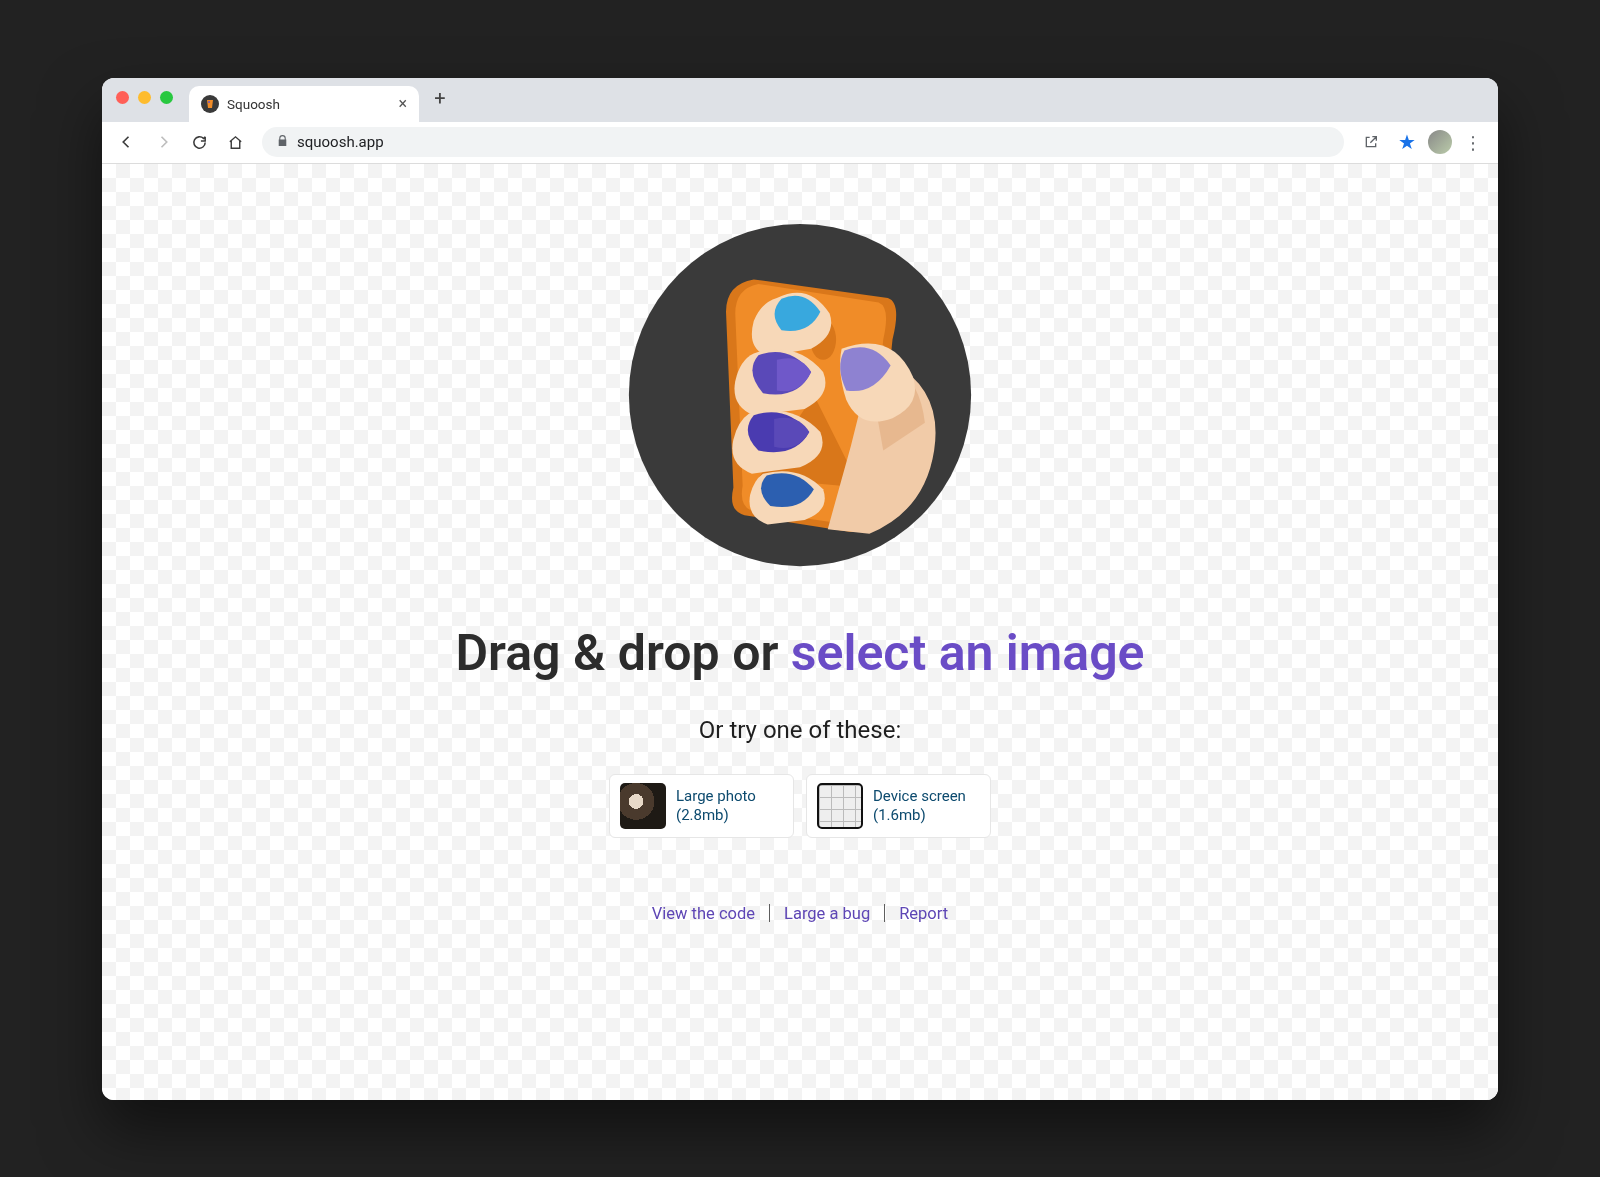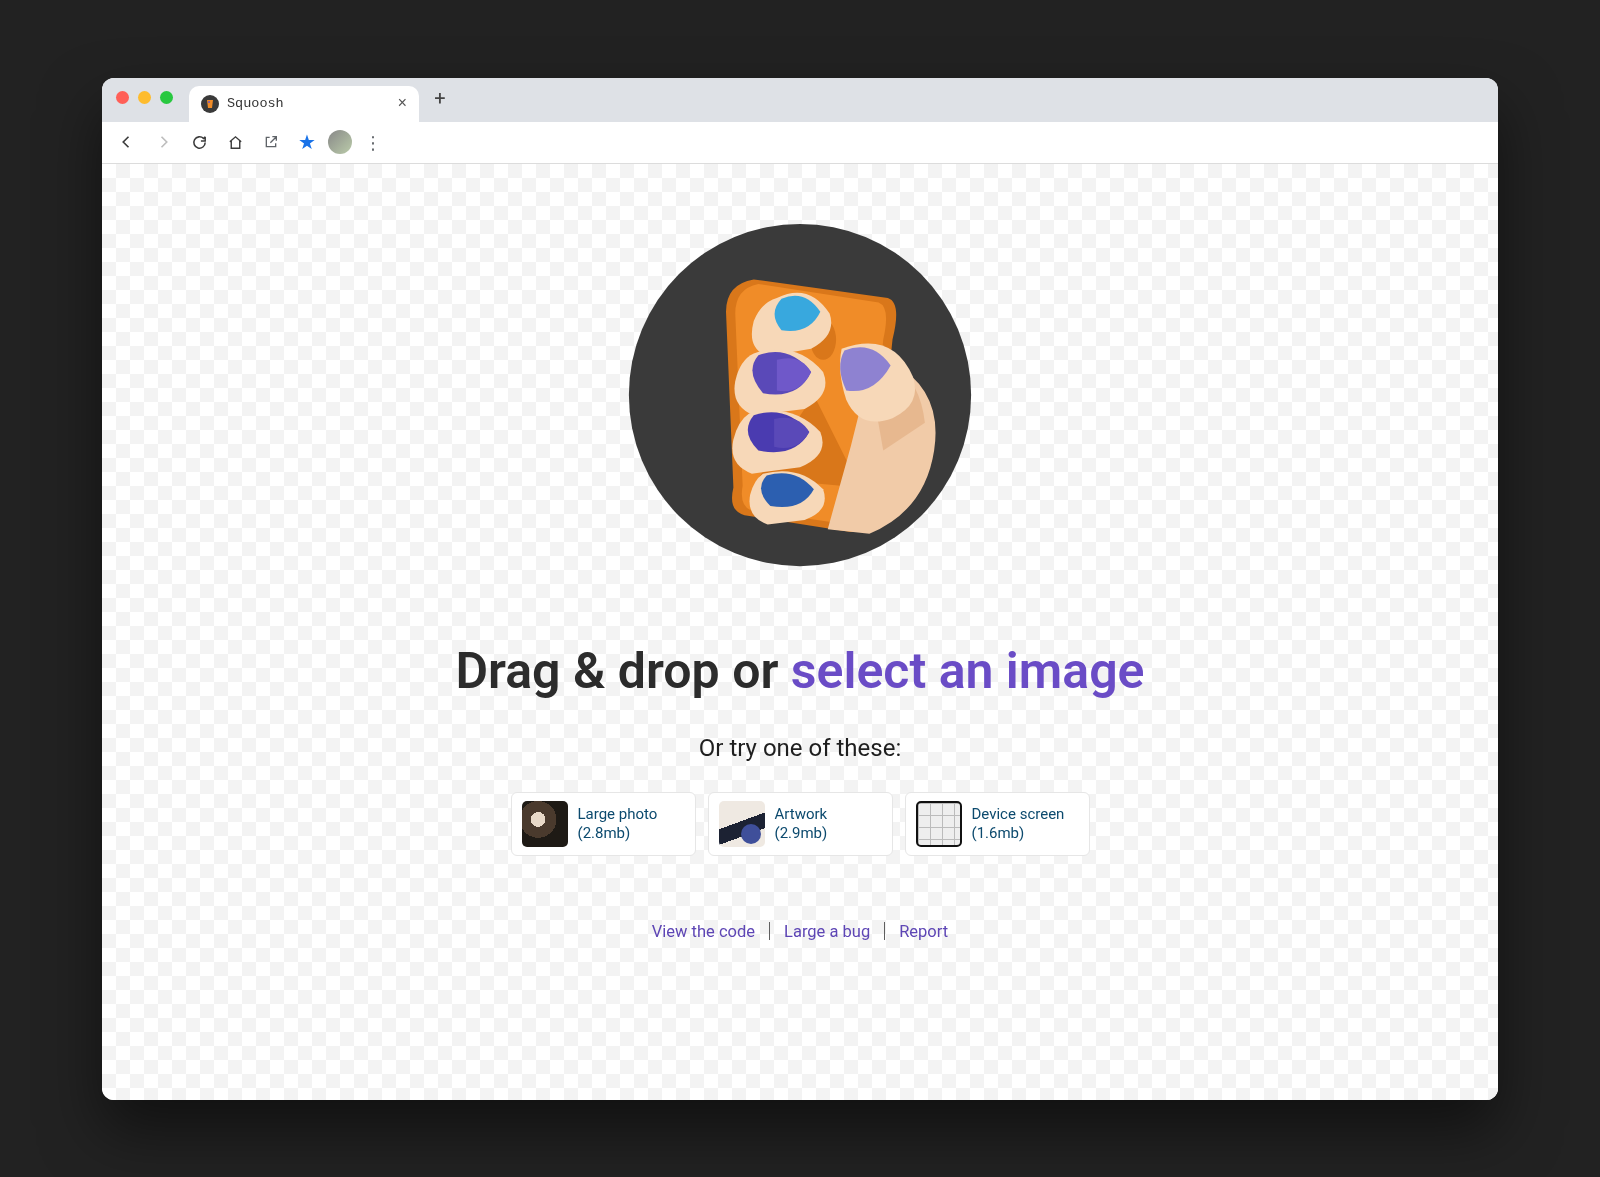"Squoosh" .tab { font-family: Liberation Mono, monospace -> none }
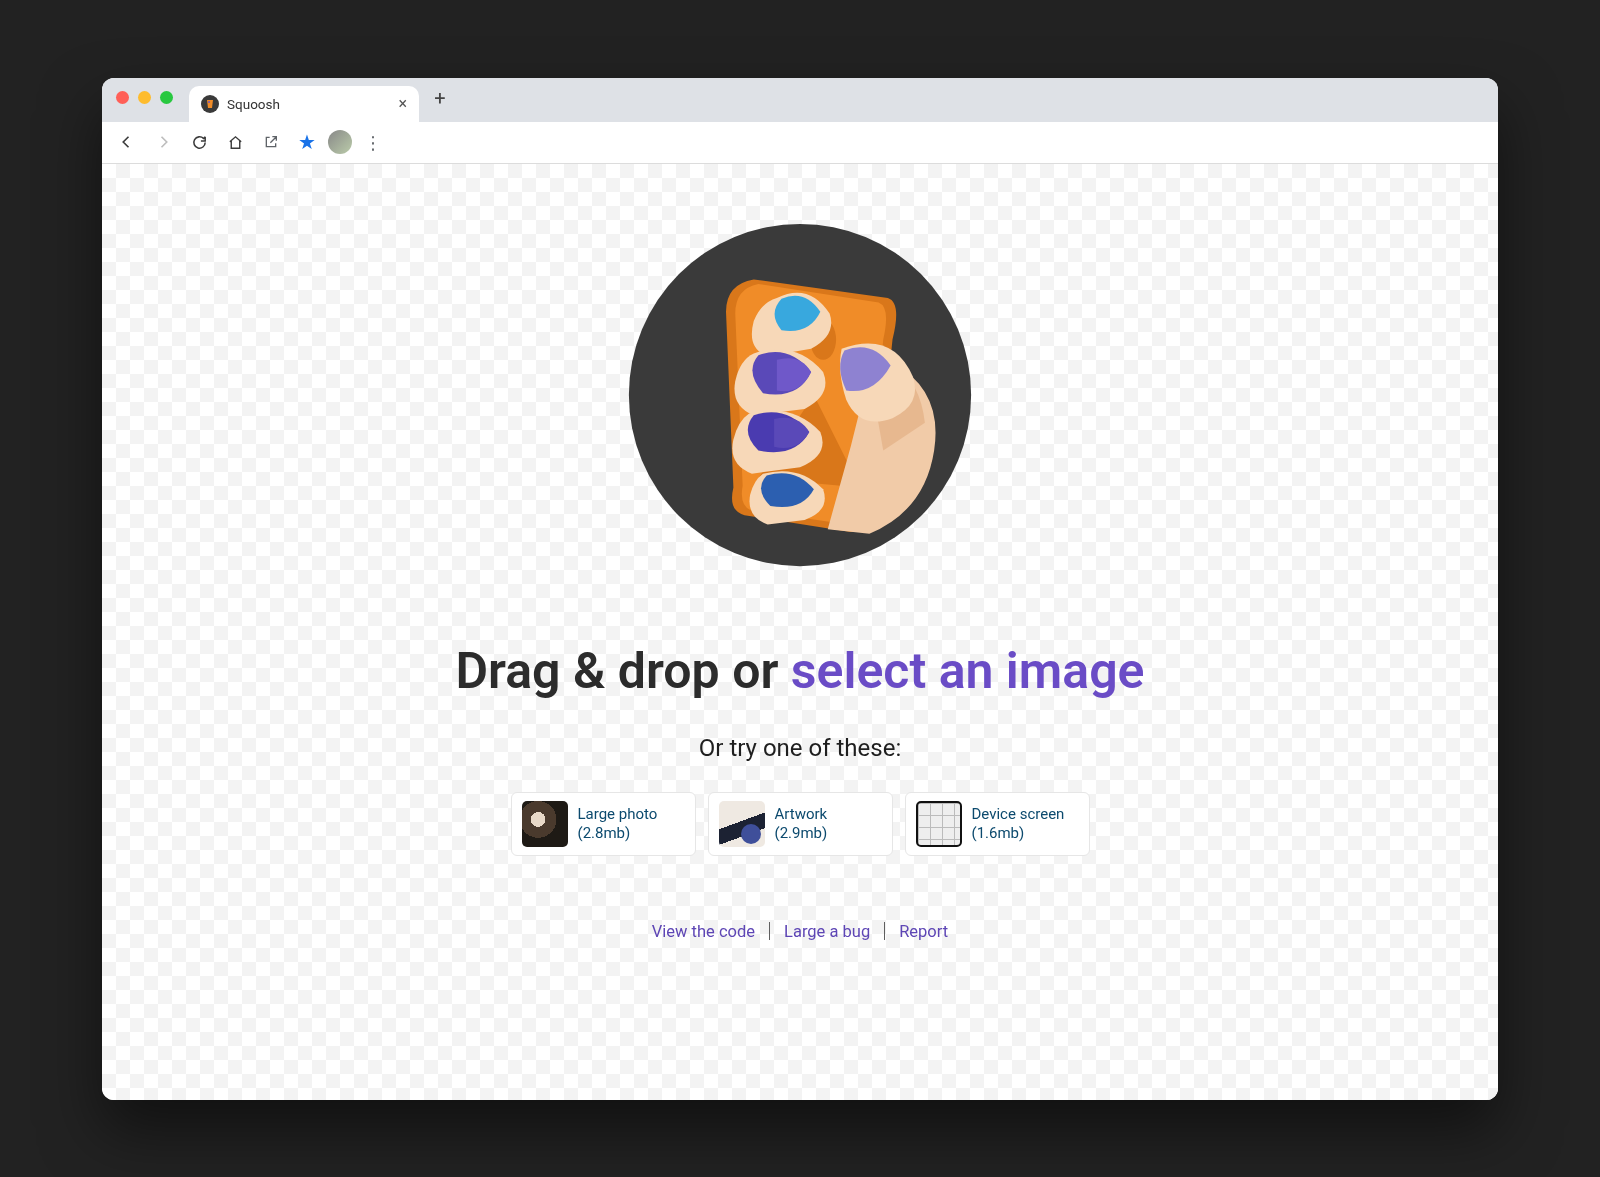"squoosh.app" div.addr { html: none -> <div> <span> <svg> <path></path> </svg> </span> <span>squoosh.app</span> </div> }
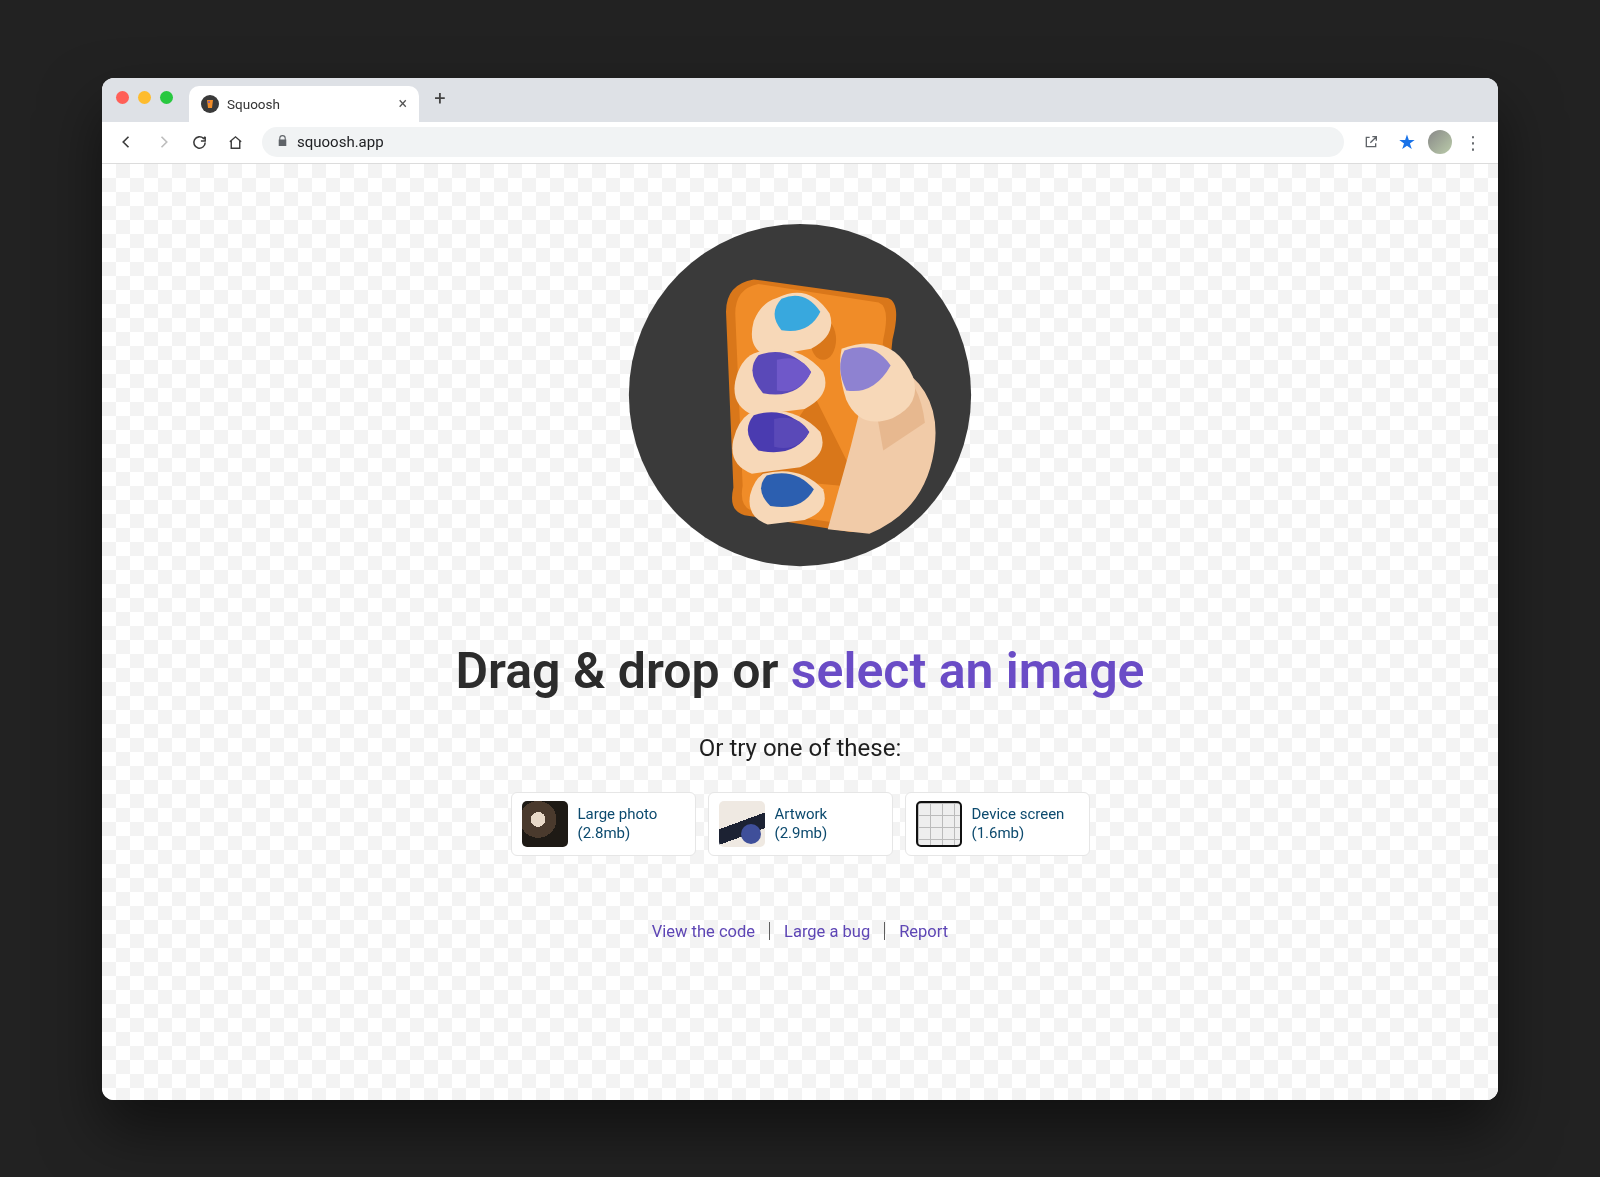"Drag & drop or select" .headline { margin-top: 62px -> 44px }
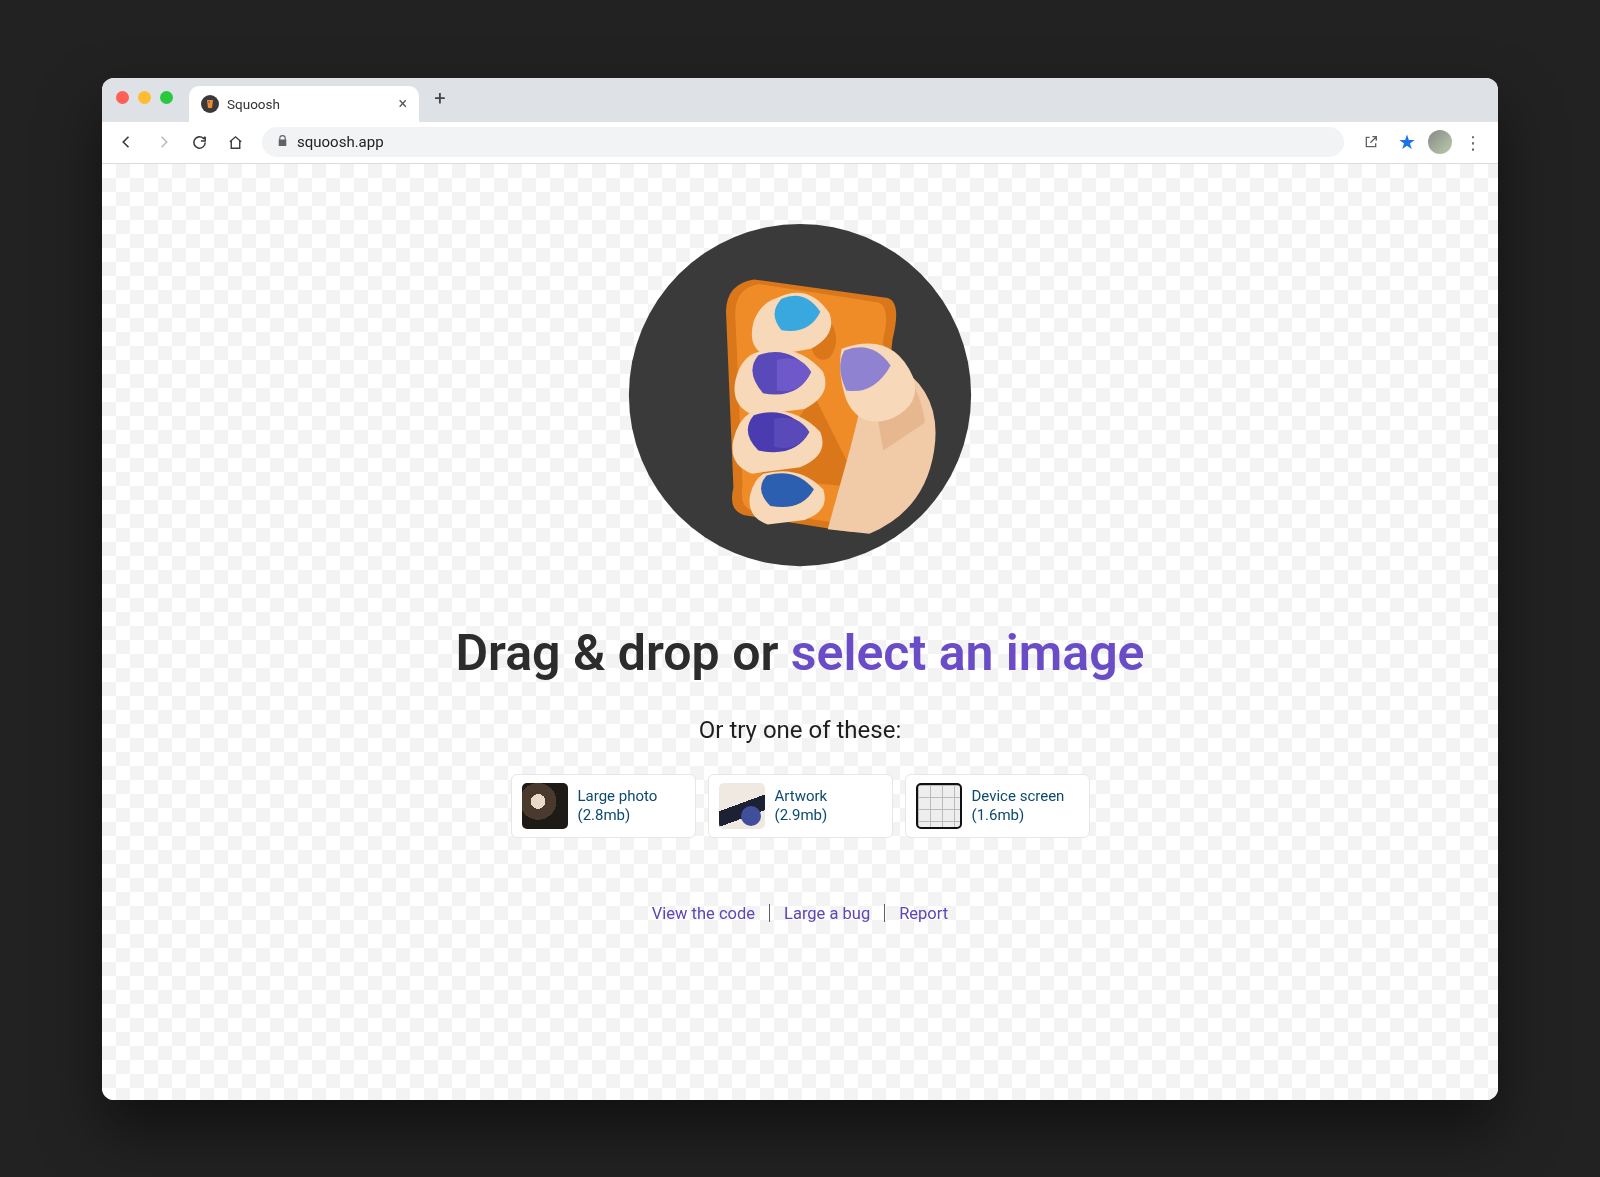"Artwork" div.card { html: <div> <div></div> <div> <div>Artwork</div> <div>(2.9mb)</div> </div> </div> -> none }
